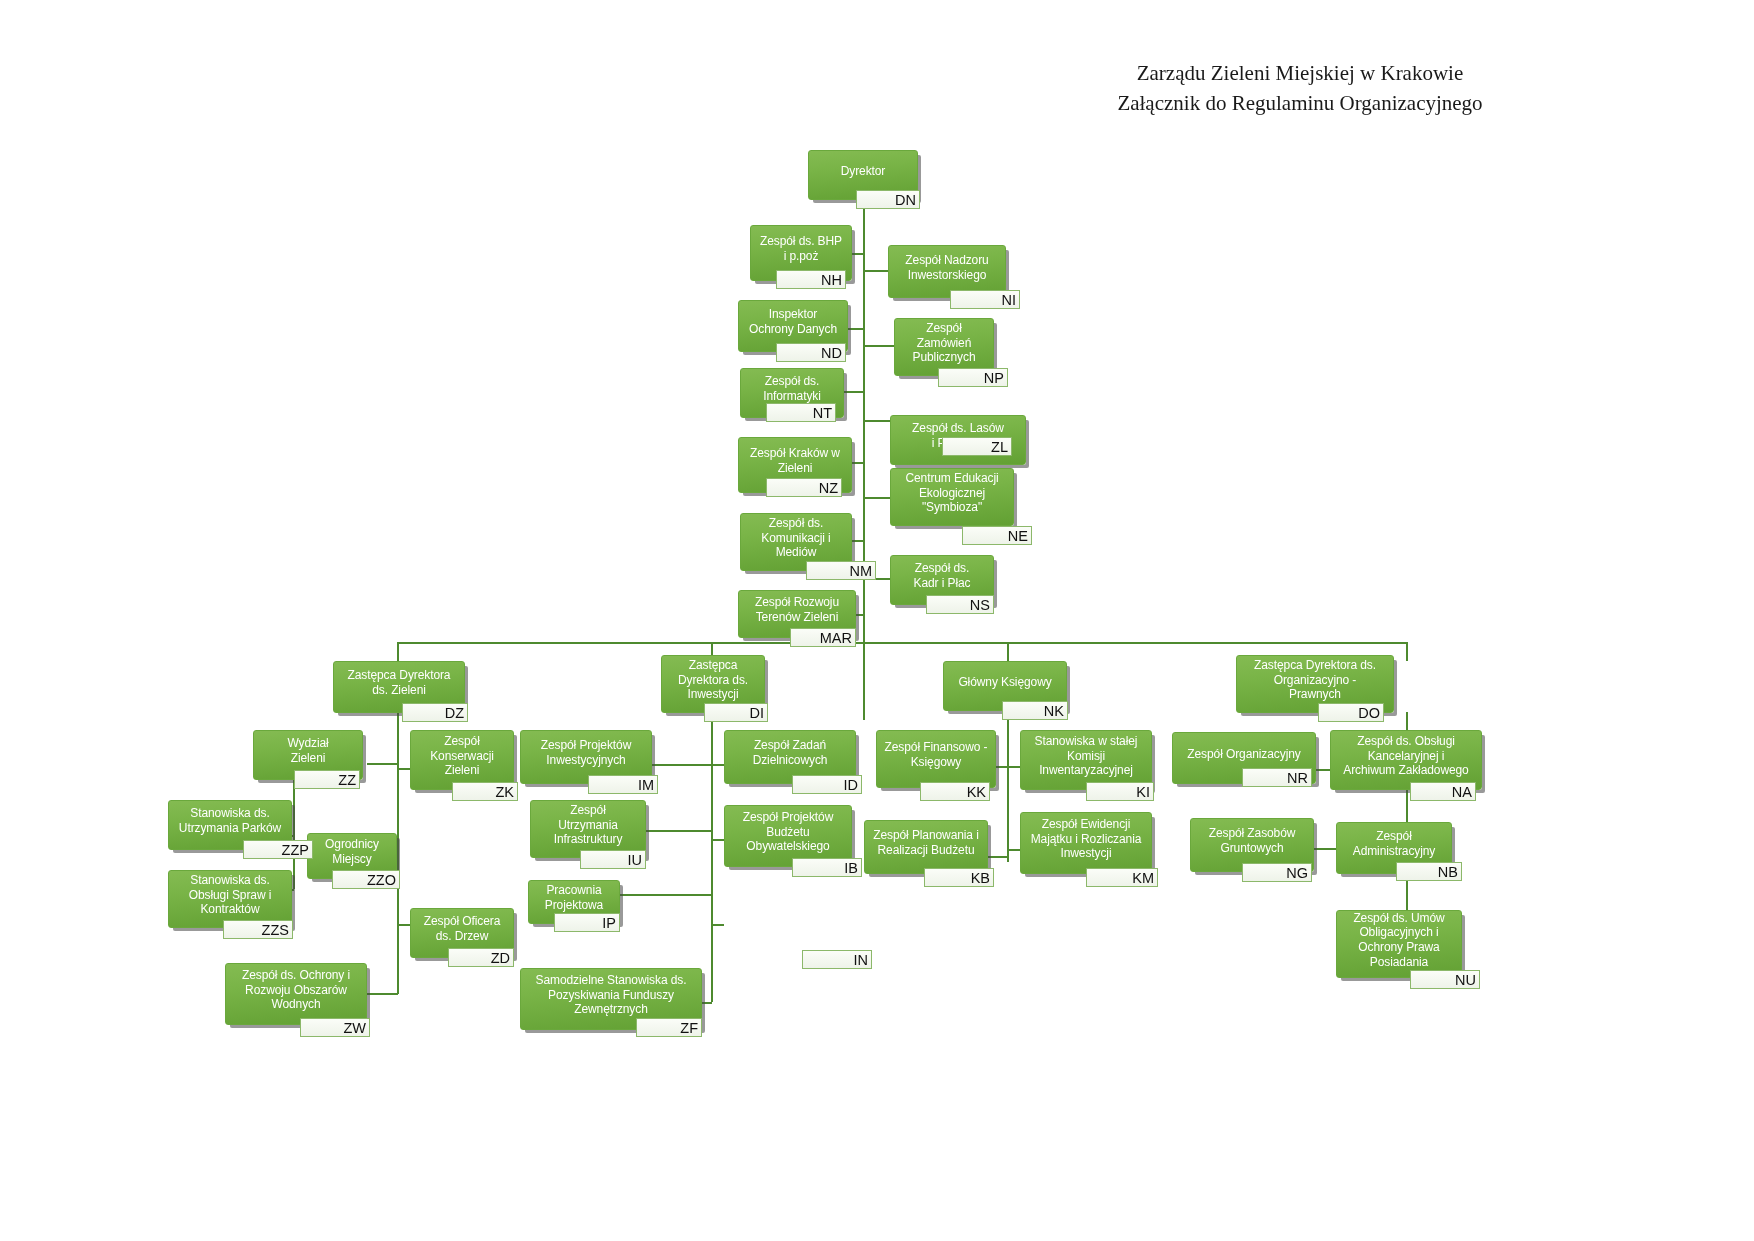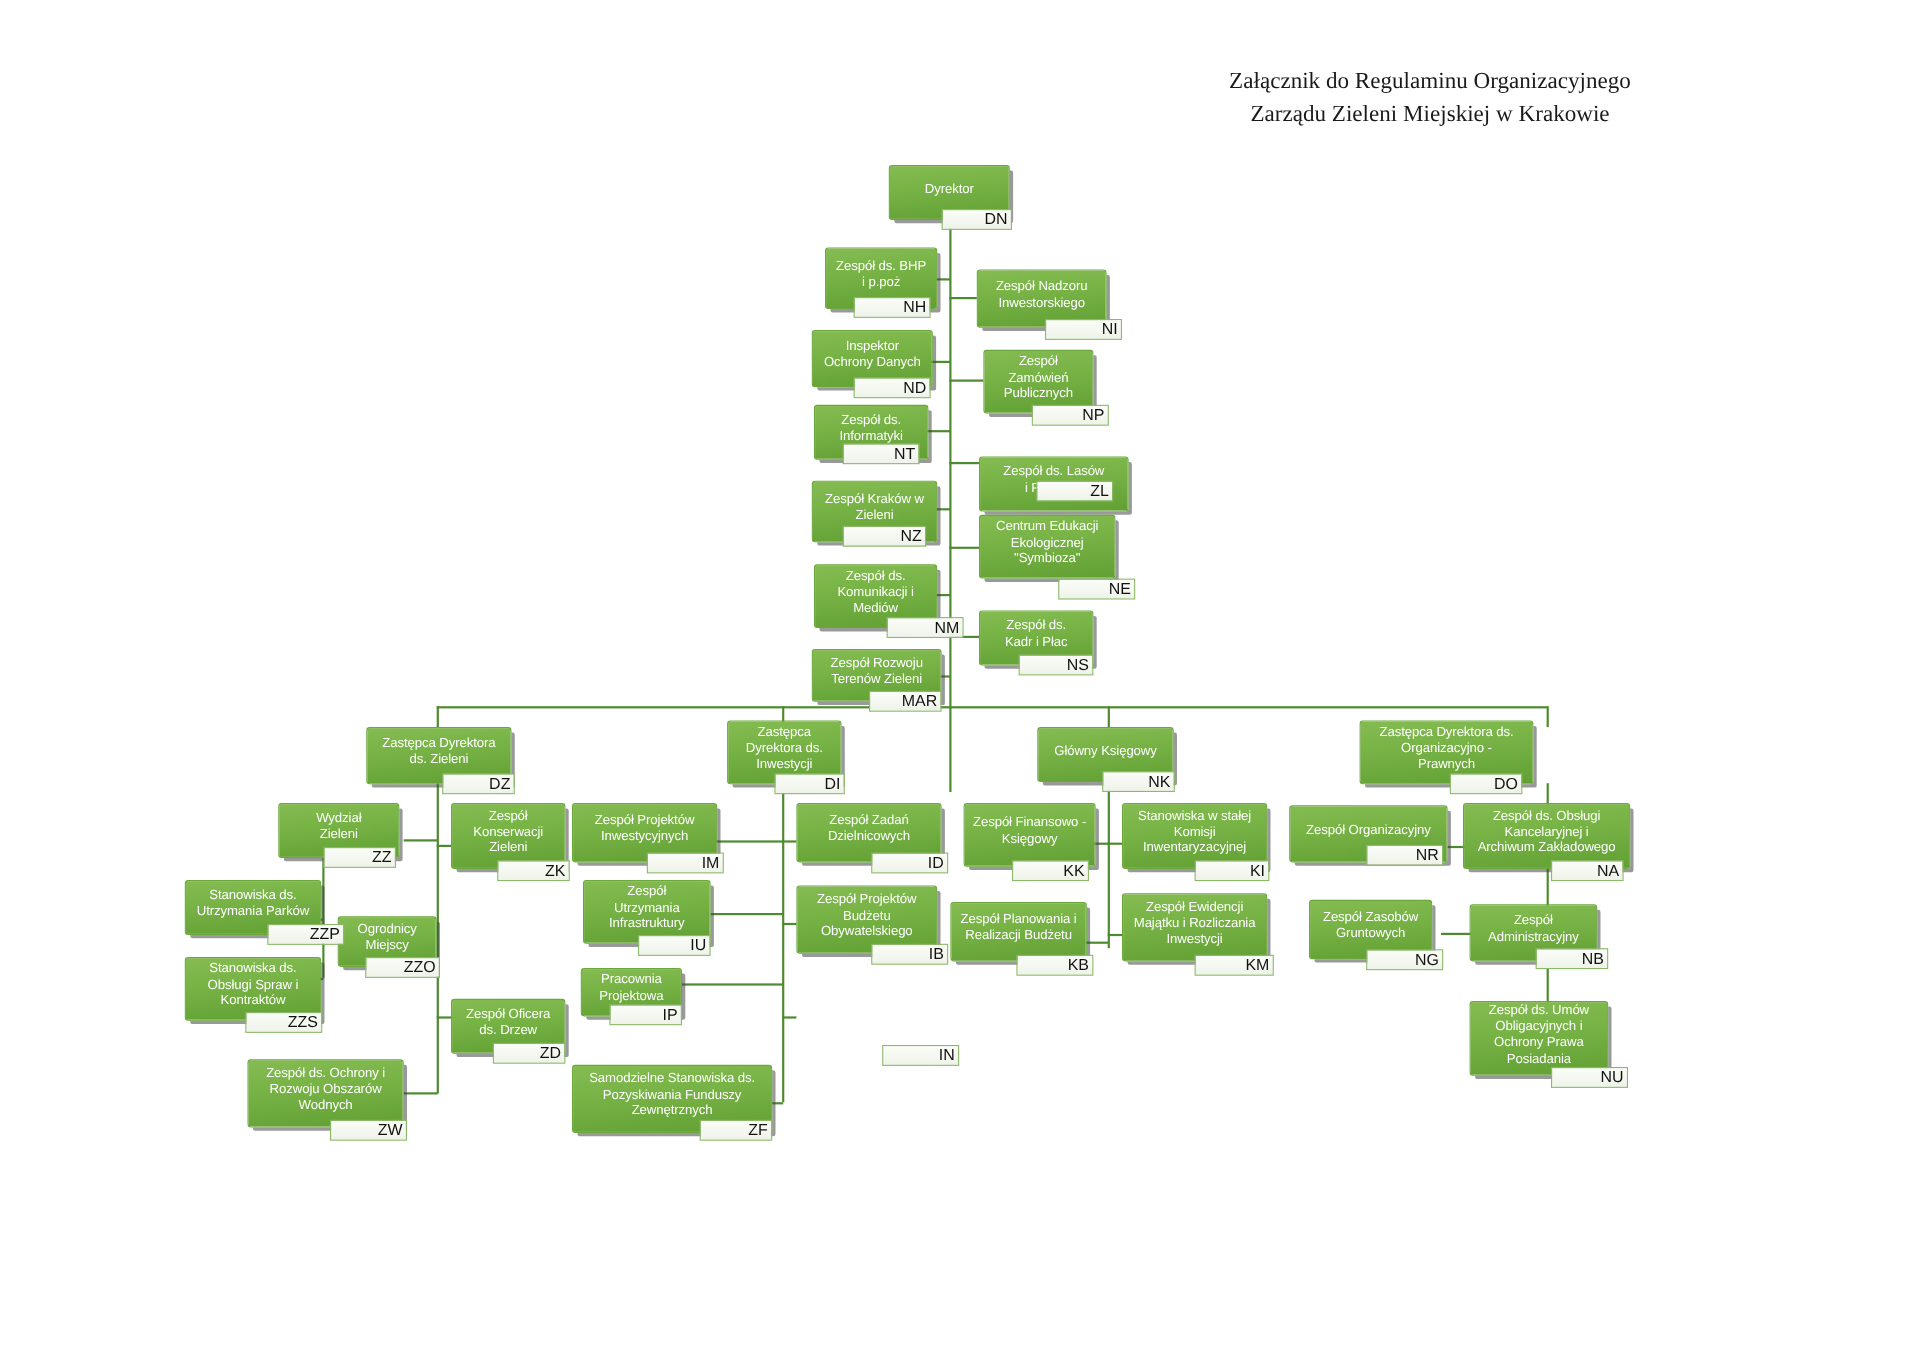"Załącznik do Regulaminu Organizacyjnego" span.title-line { order: before "Zarządu Zieleni Miejskiej w Krakowie" -> after "Zarządu Zieleni Miejskiej w Krakowie" }
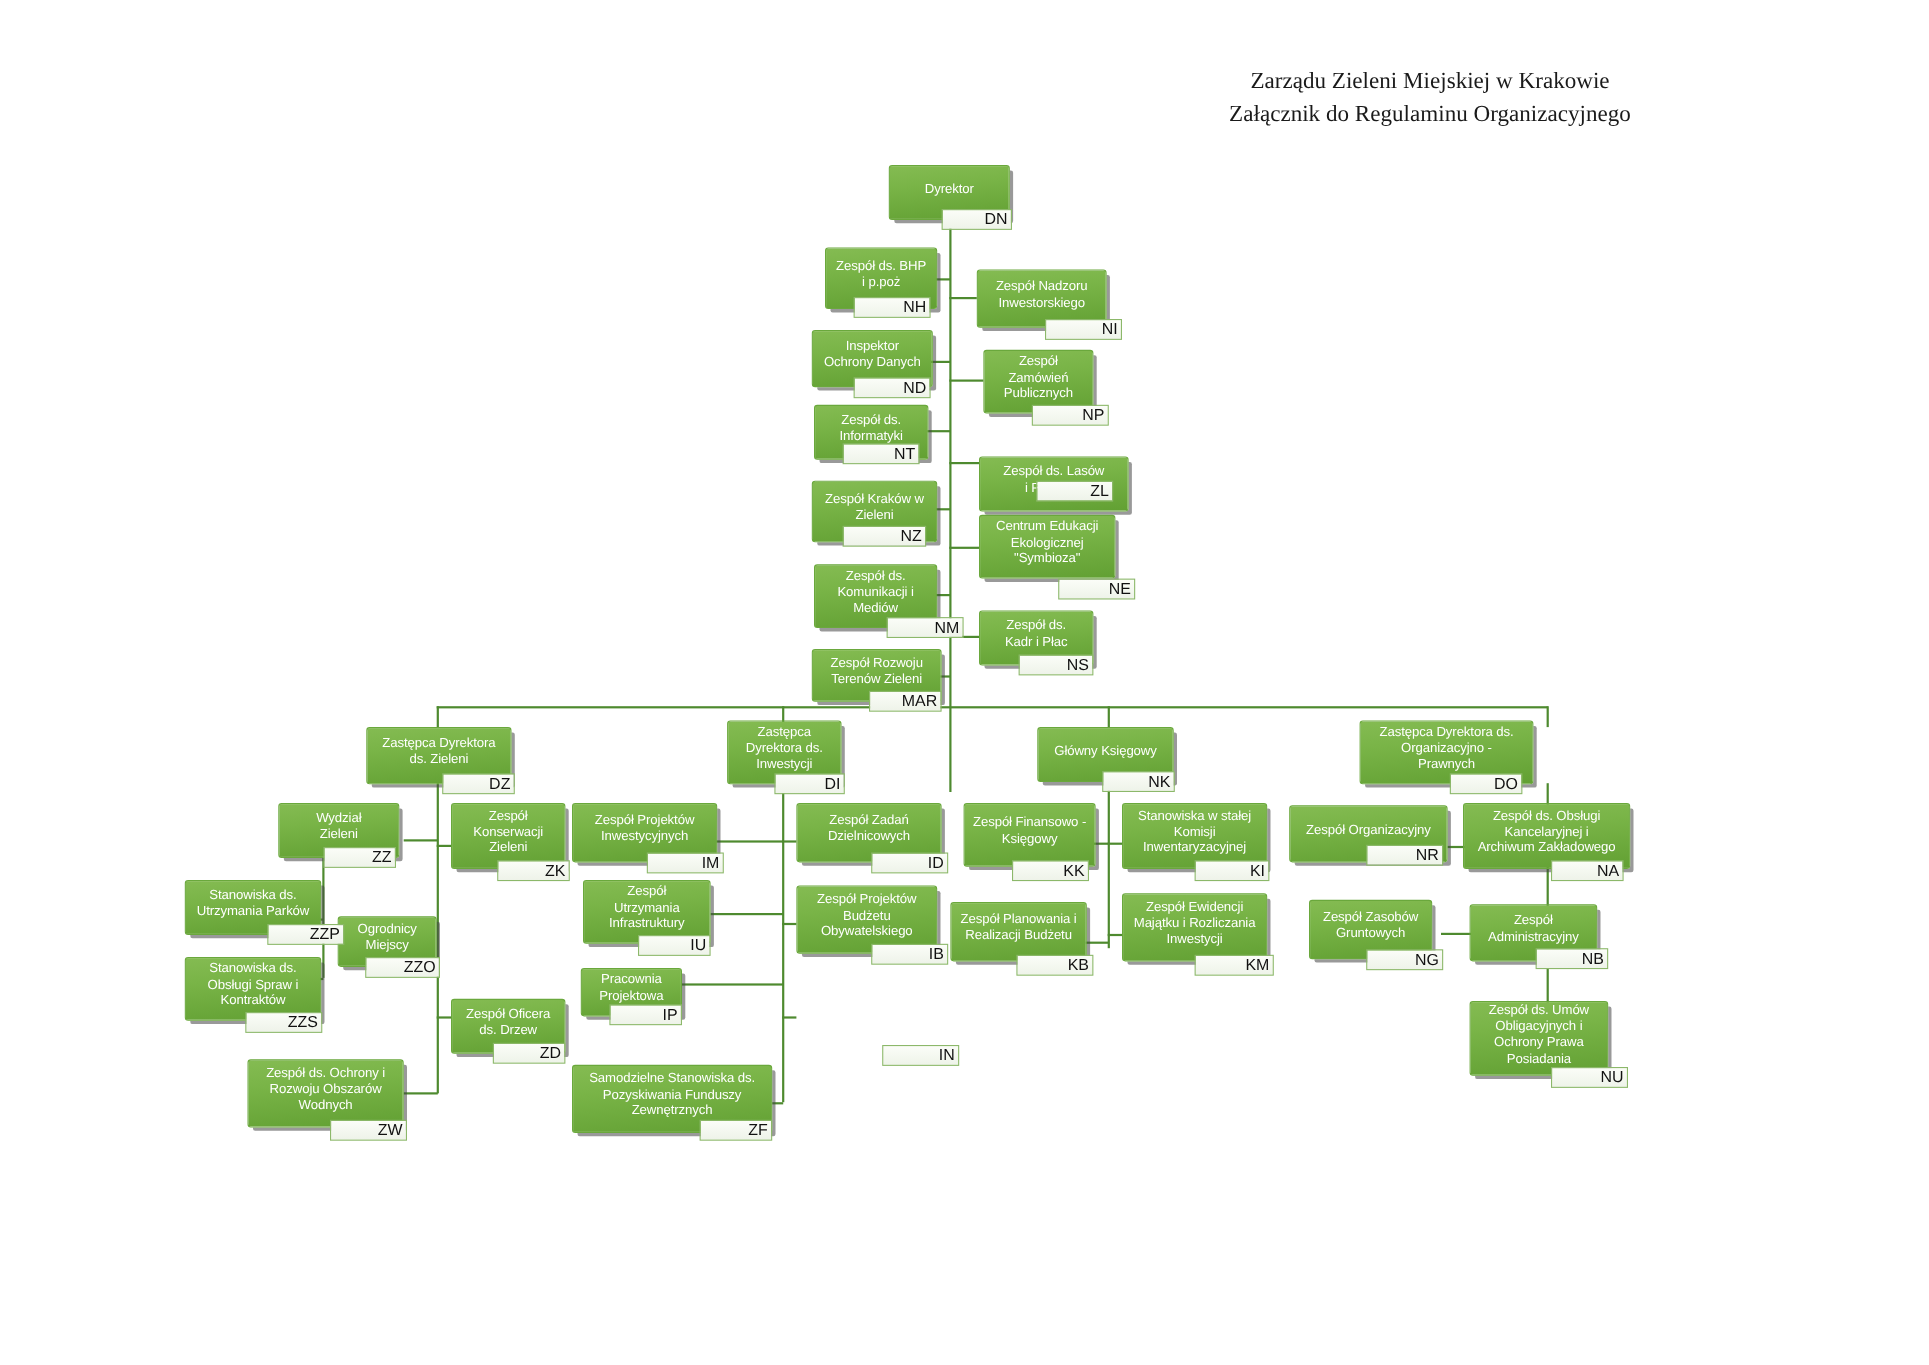"Zespół Zasobów" div.node { width: 112px -> 124px }
